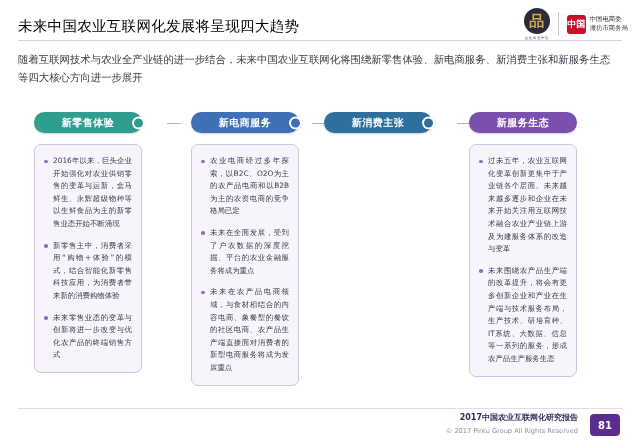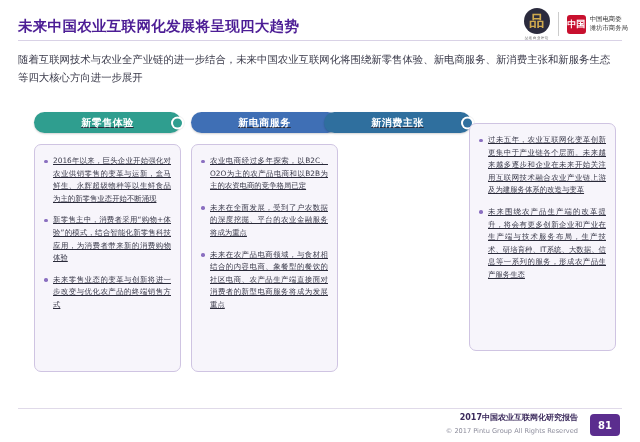"未来中国农业互联网化发展将呈现四大趋势" .title { color: #4c1d95 -> #000000; font-weight: bold -> normal }
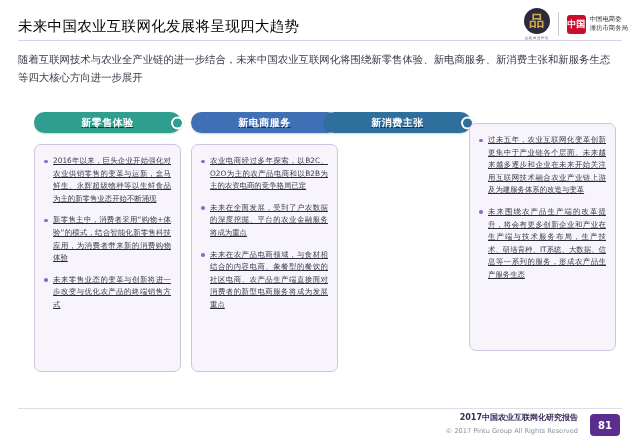"新零售体验" .col { text-decoration: underline -> none; width: 147px -> 108px }
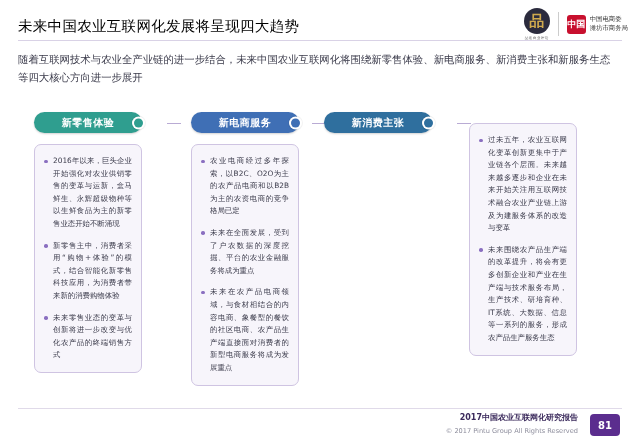"新服务生态" div.pill { html: none -> <div> <span>新服务生态</span> </div> }
